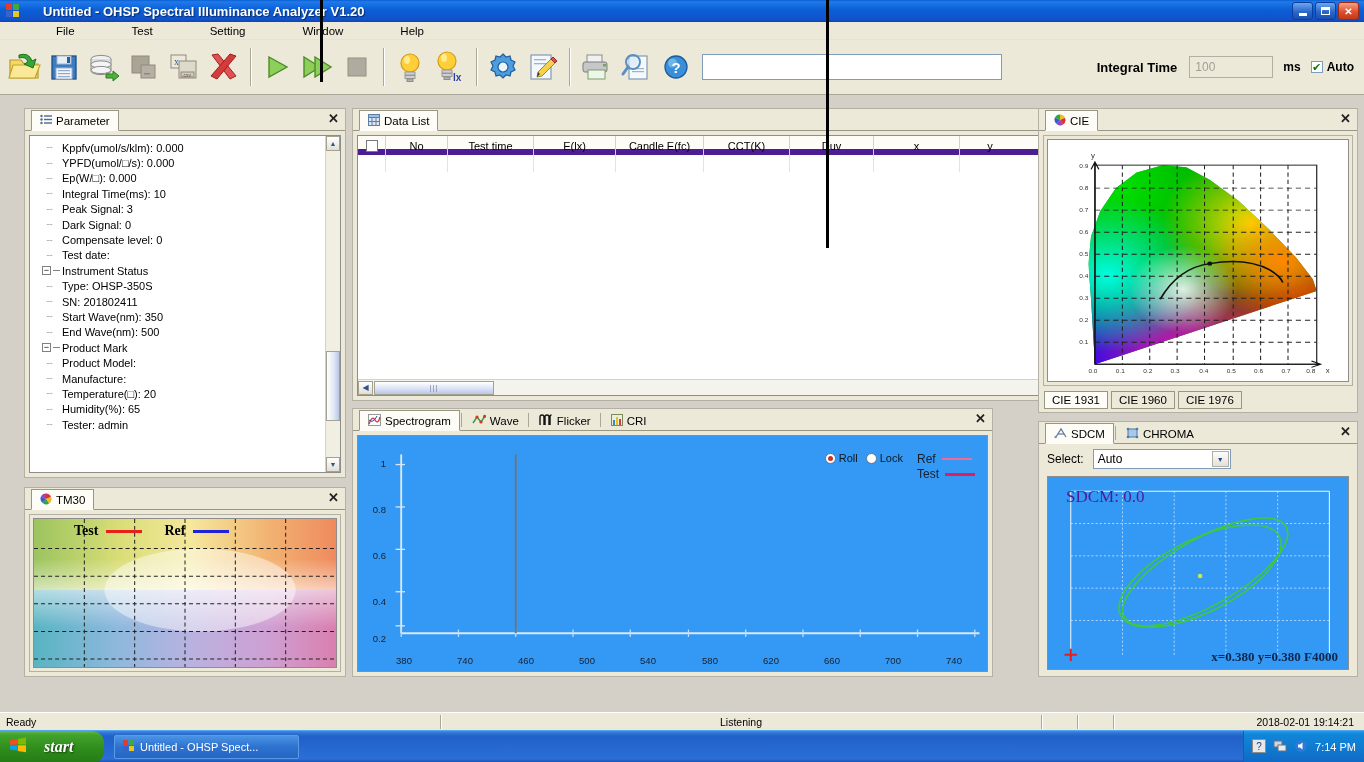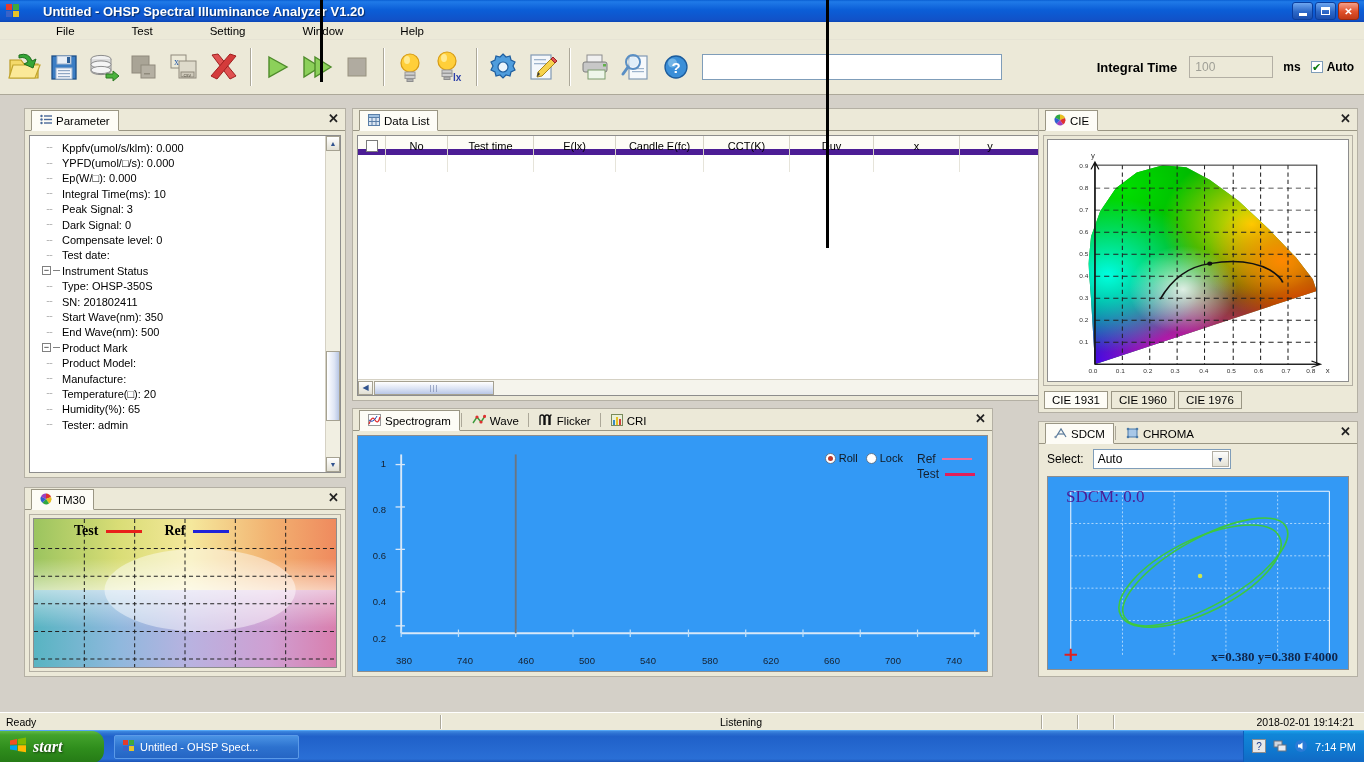"start" .startbtn { gap: 6px -> 17px }
